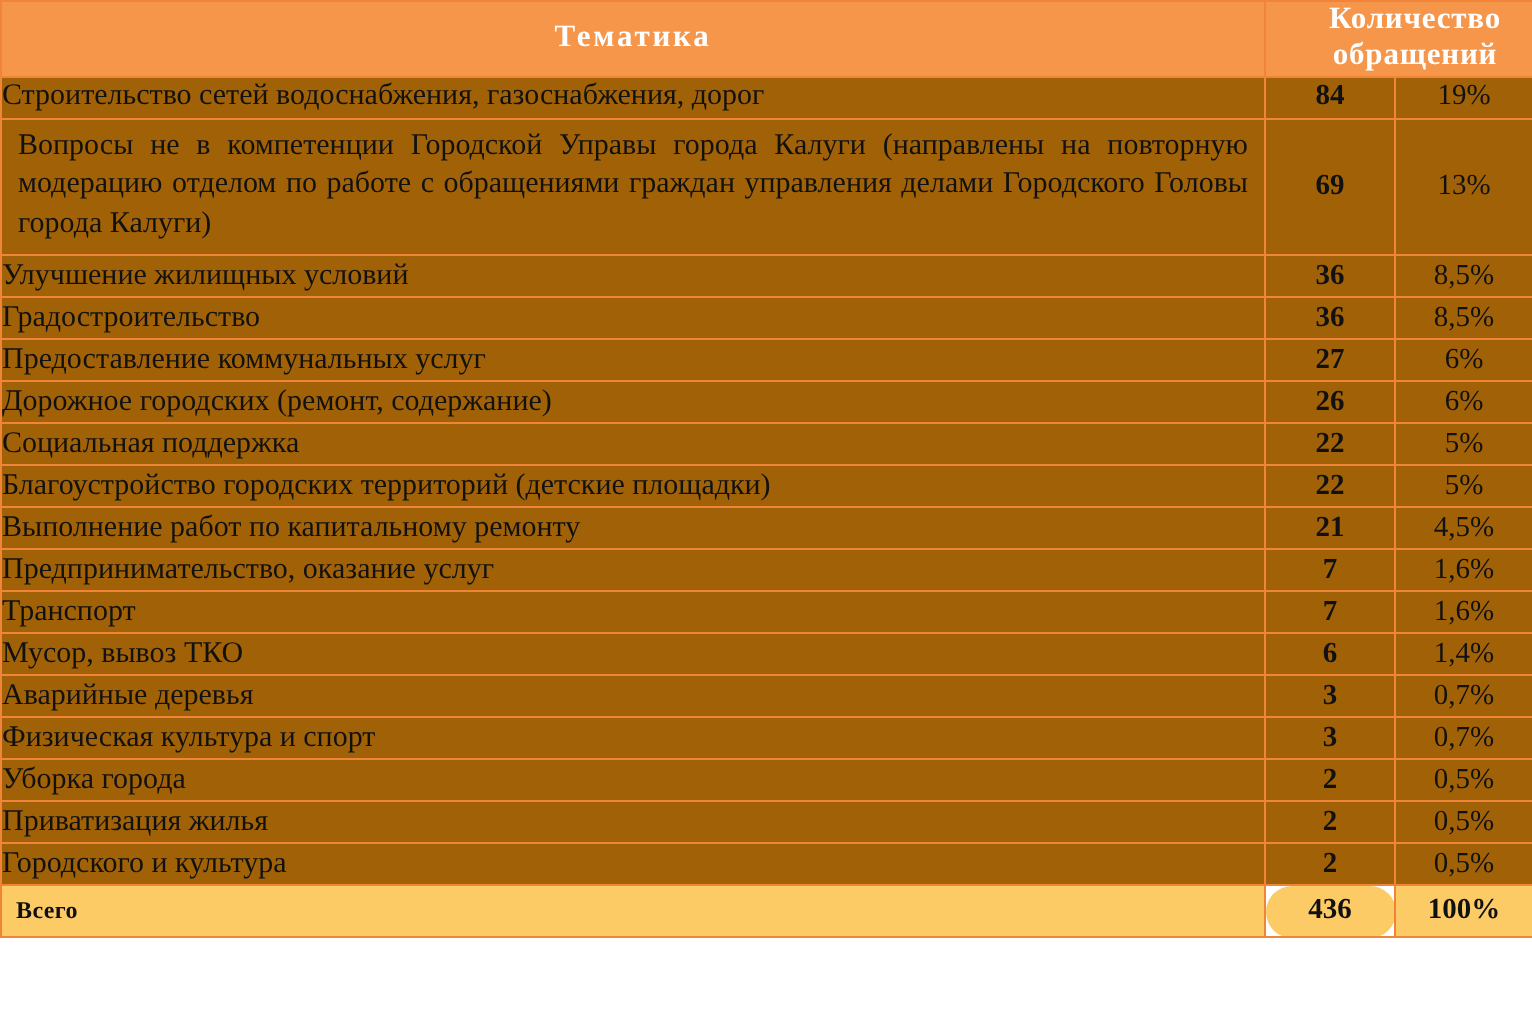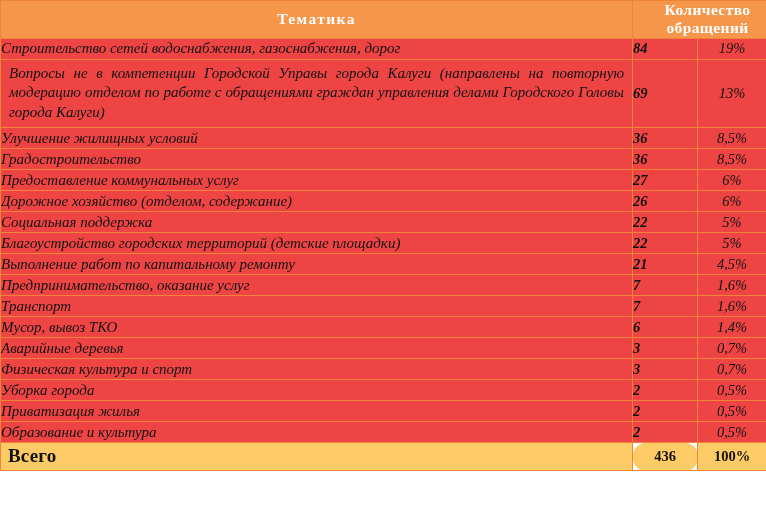"Строительство сетей водоснабжения," tbody td { background: #ef4444 -> #a16207; font-style: italic -> none }
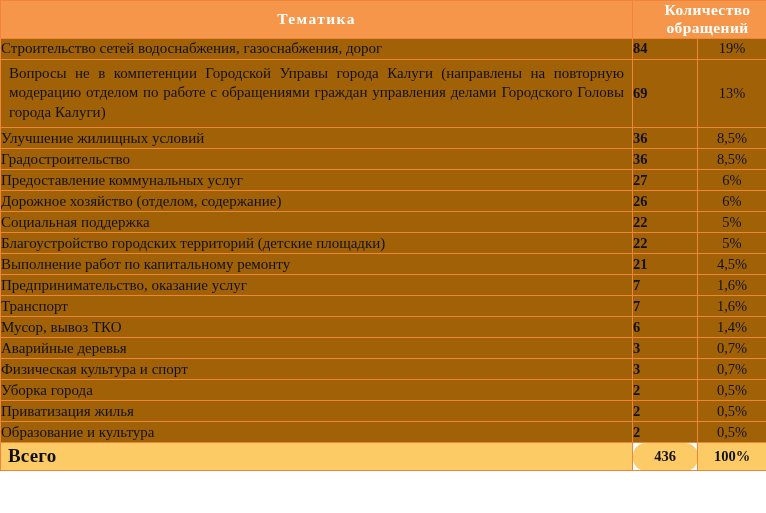"84" td.count { text-align: none -> center }
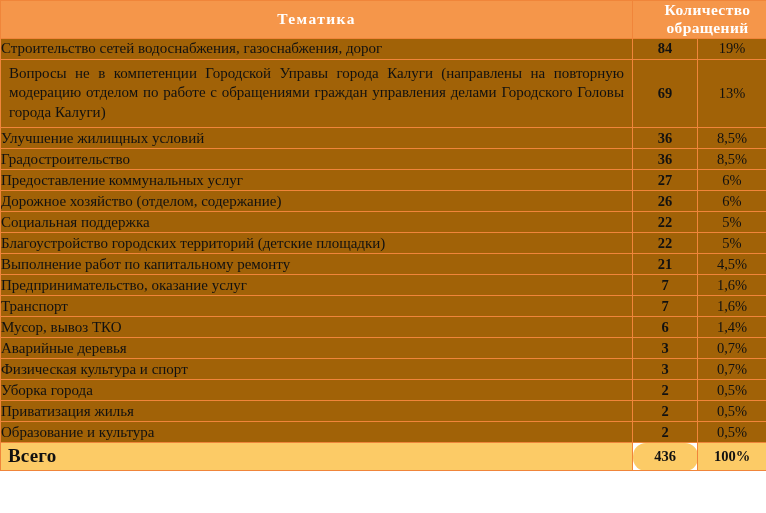"Дорожное хозяйство (отделом, содержание)" td.topic { text: хозяйство (отделом -> городских (ремонт }
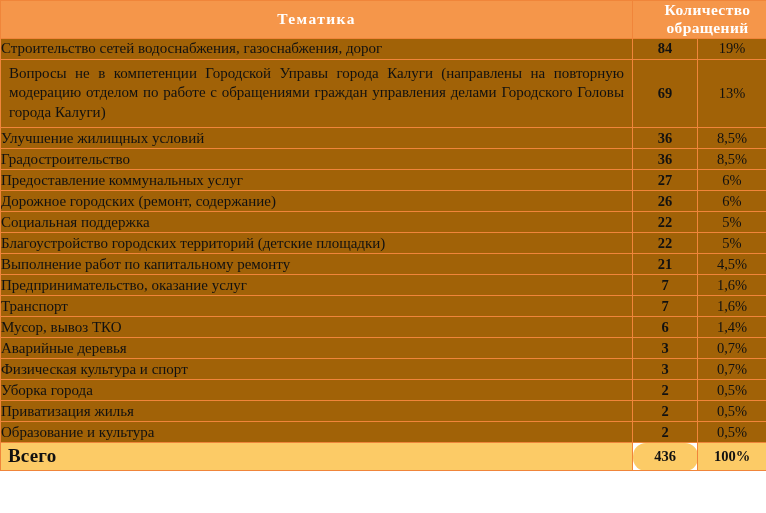"Образование и культура" td.topic { text: Образование -> Городского }
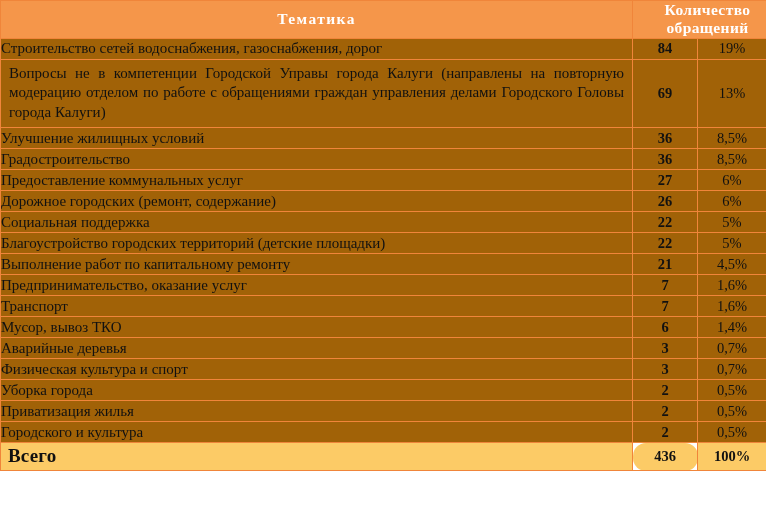"Всего" tfoot td { font-size: 19px -> 12px }
